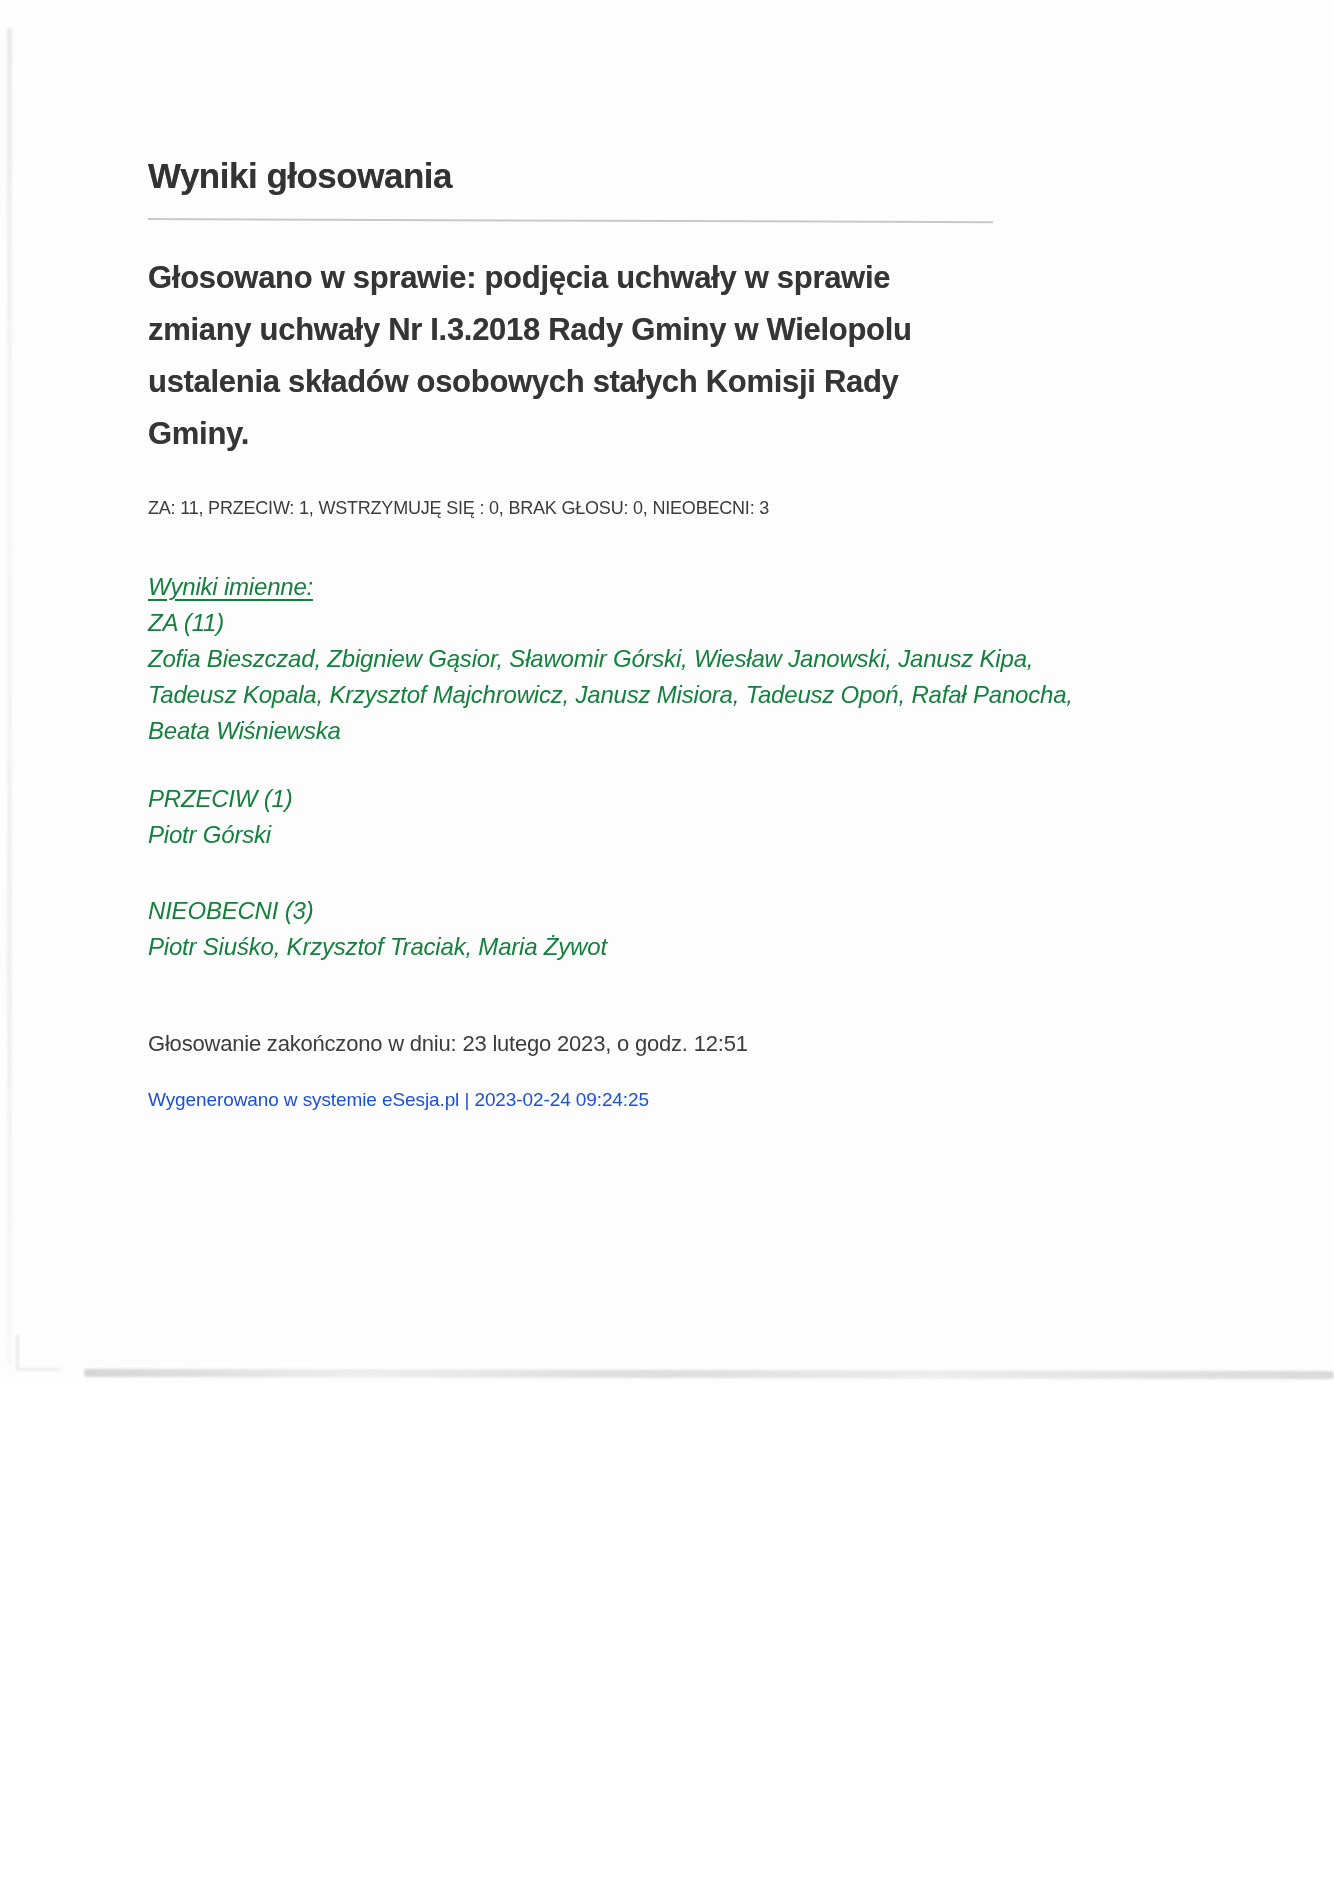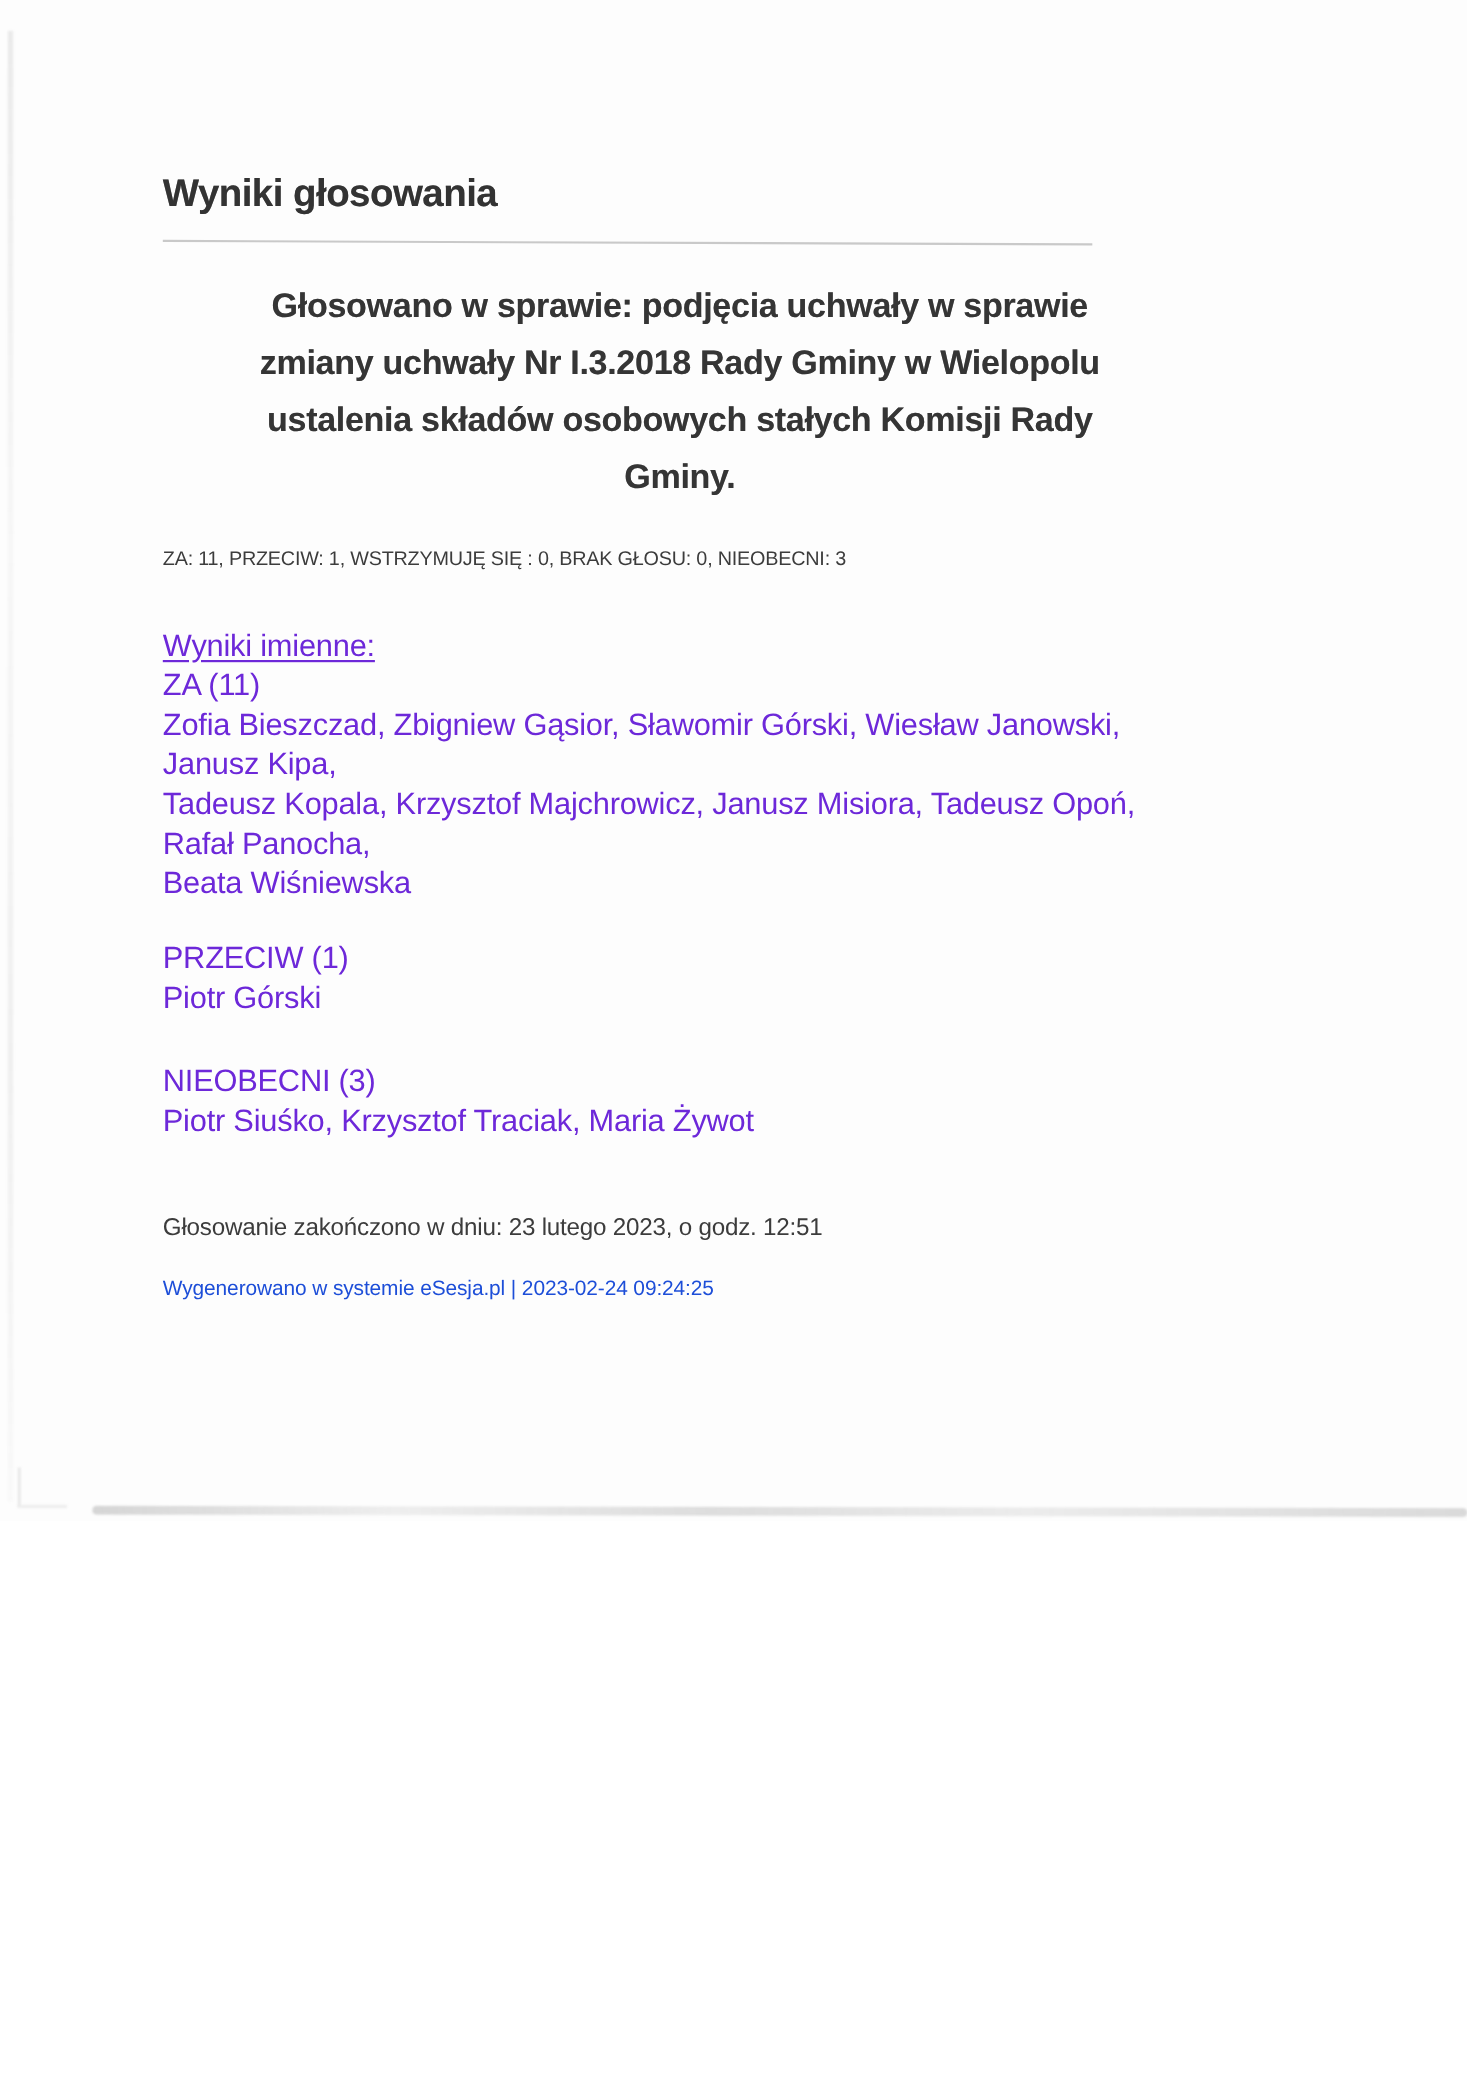"Głosowano w sprawie: podjęcia uchwały" .subject { text-align: center -> none }
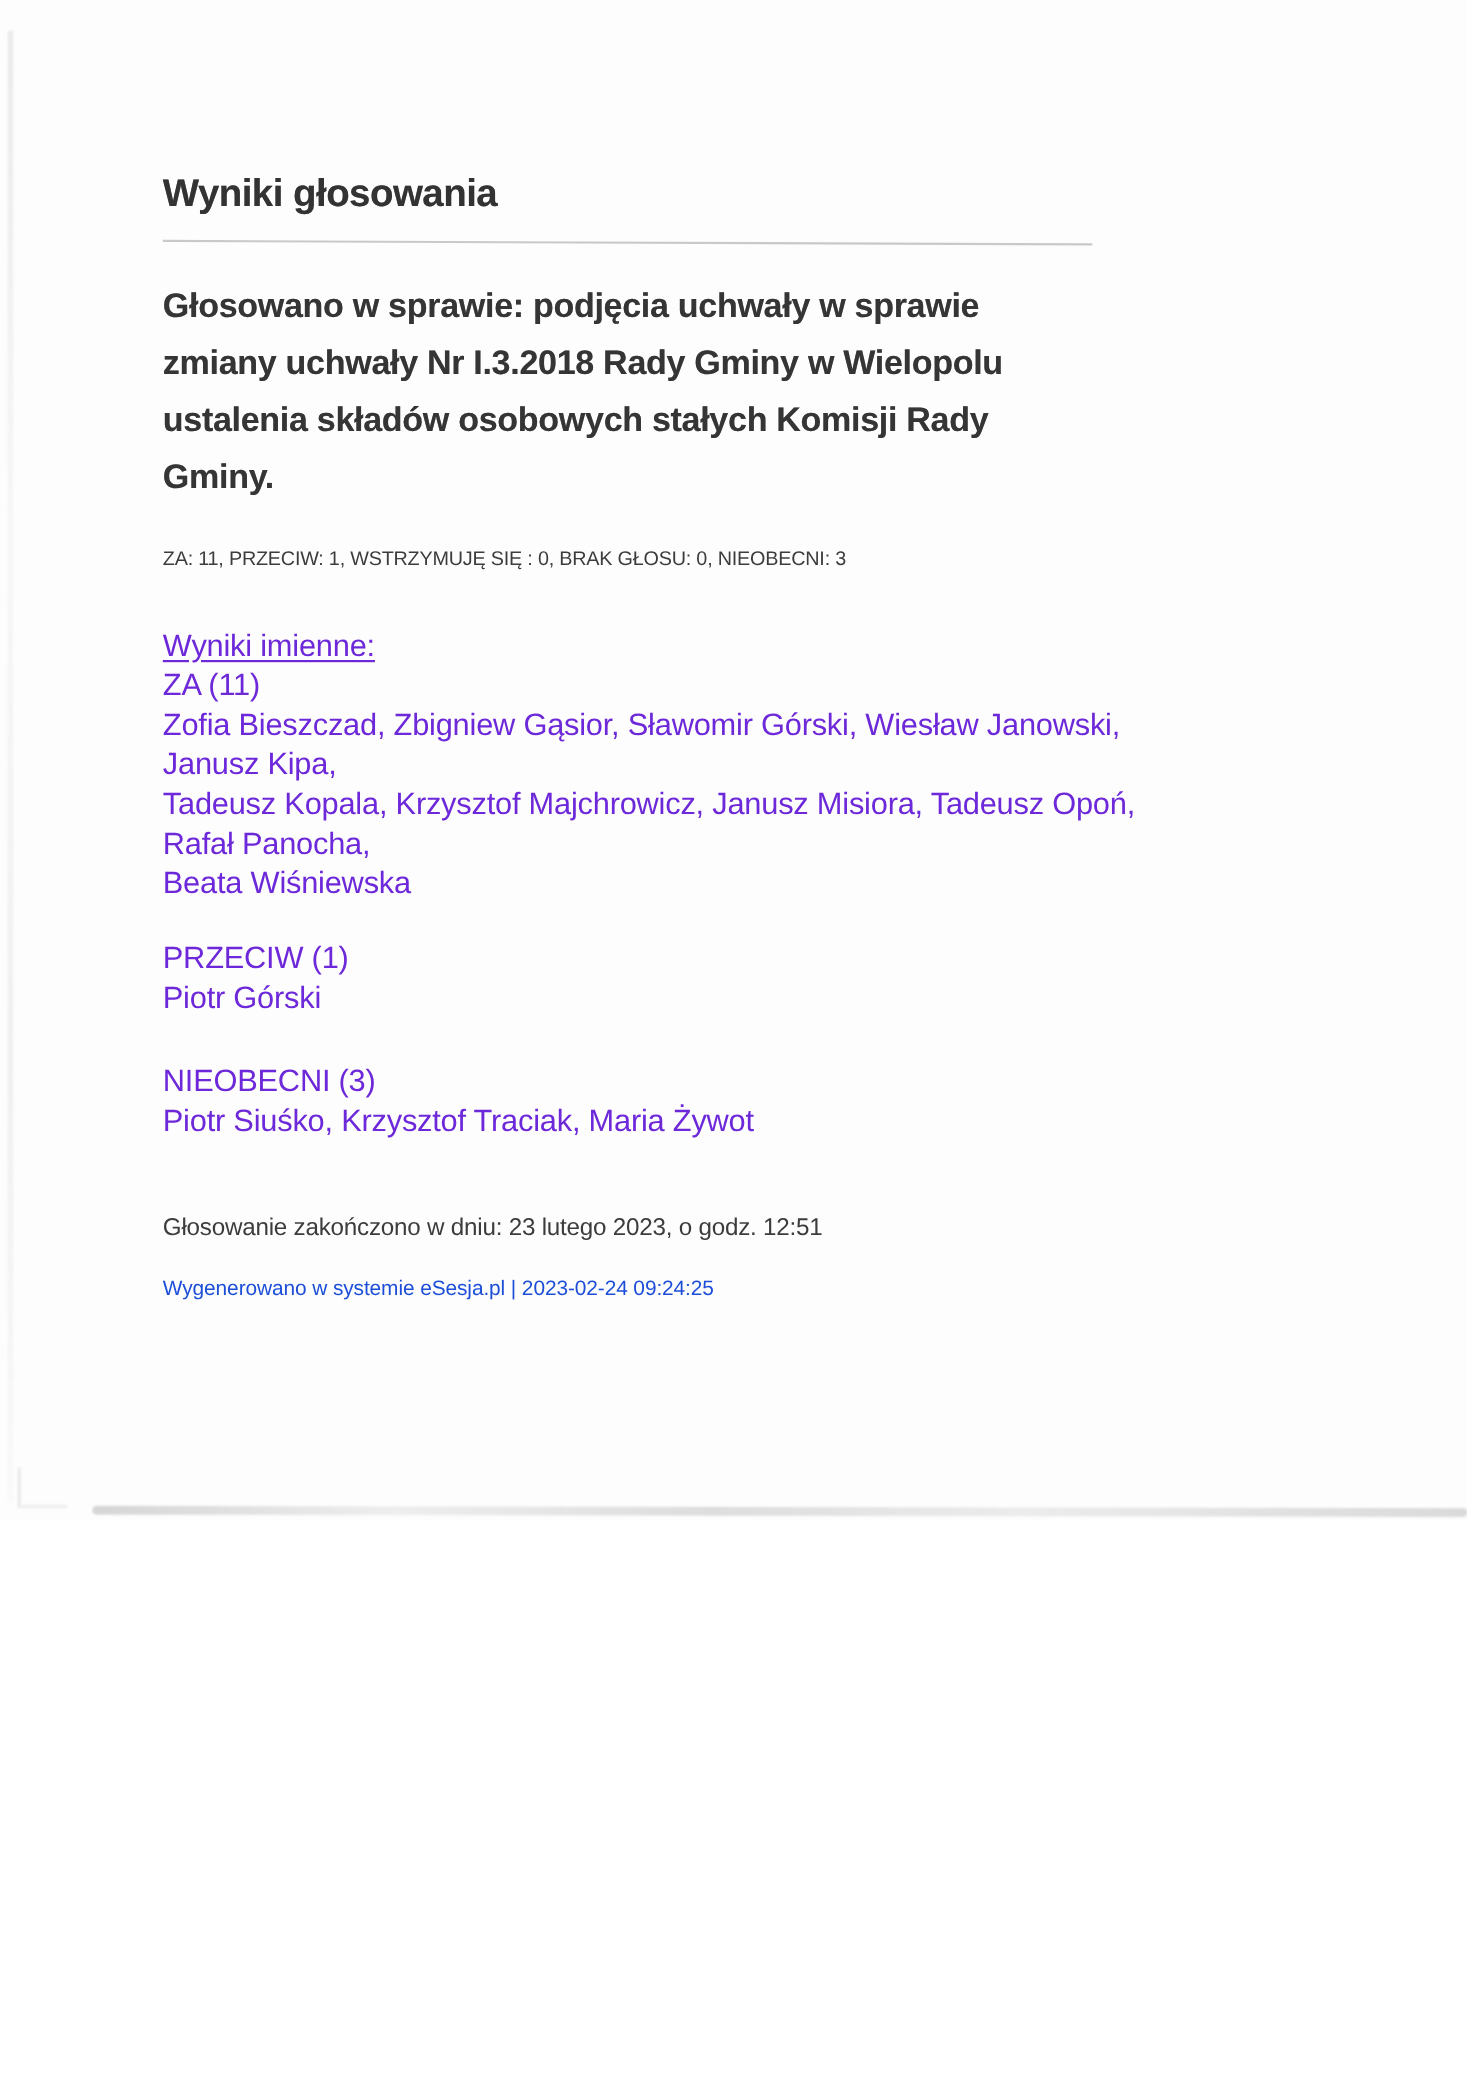"Wyniki imienne:" .body-text { color: #6d28d9 -> #15803d; font-size: 28px -> 24px; font-style: none -> italic }
